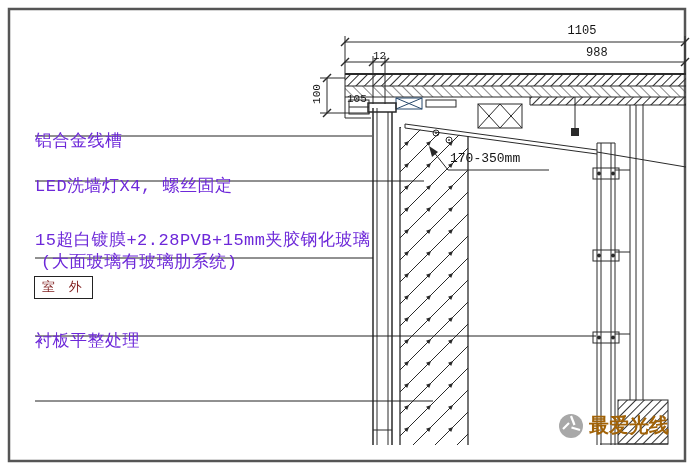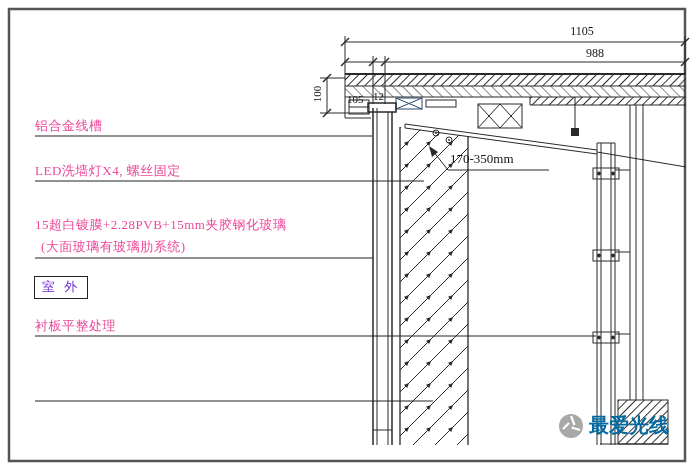"1105" .page { font-family: Liberation Serif, serif -> Liberation Mono, monospace }
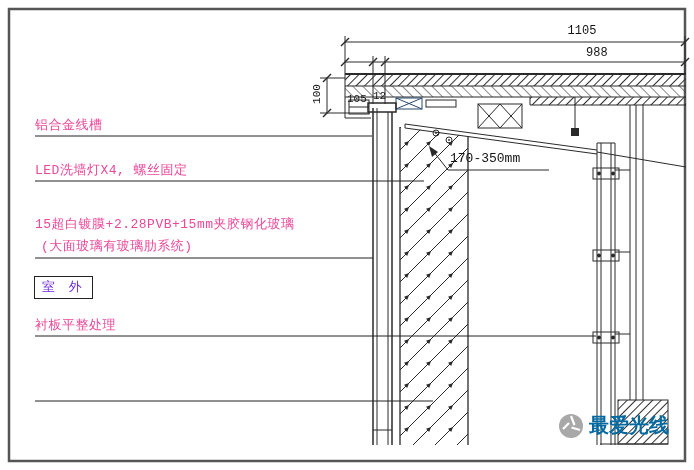"12" div.dim { margin-top: 40px -> none }
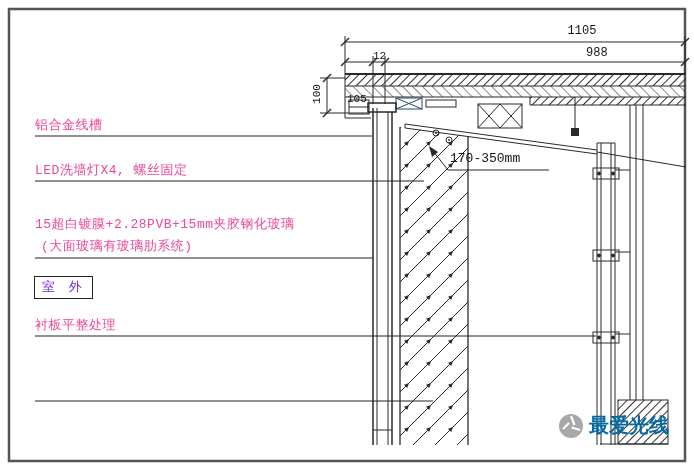"铝合金线槽" .lbl { color: #ec4899 -> #6d28d9; font-size: 13px -> 17px; margin-top: none -> 16px }
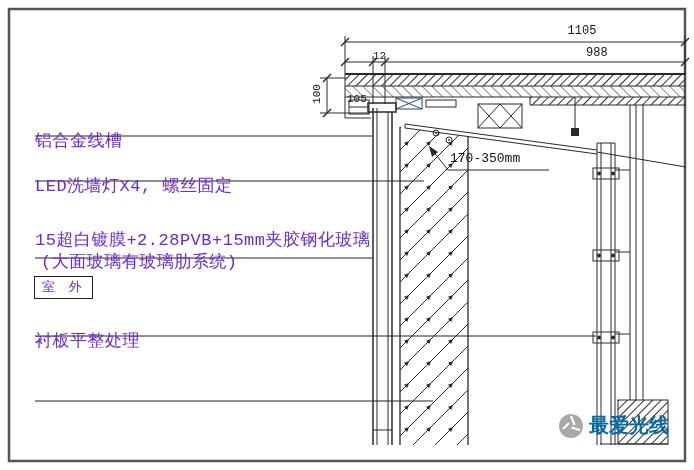"室 外" .outdoor-box { color: #6d28d9 -> #7f1d1d }
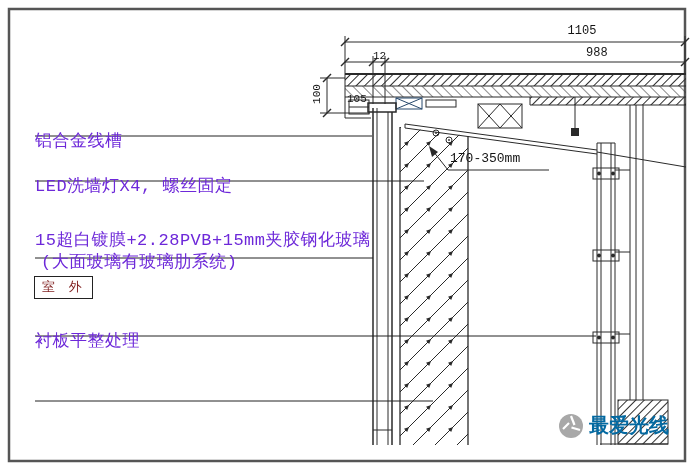"最爱光线" .watermark { color: #0369a1 -> #a16207 }
